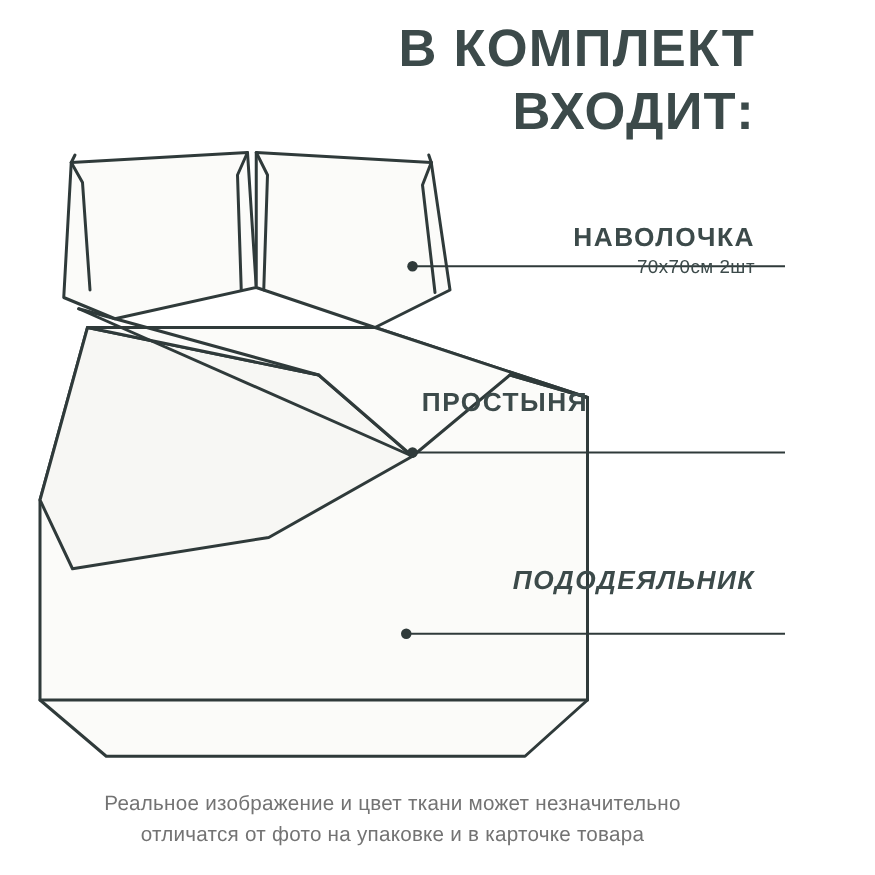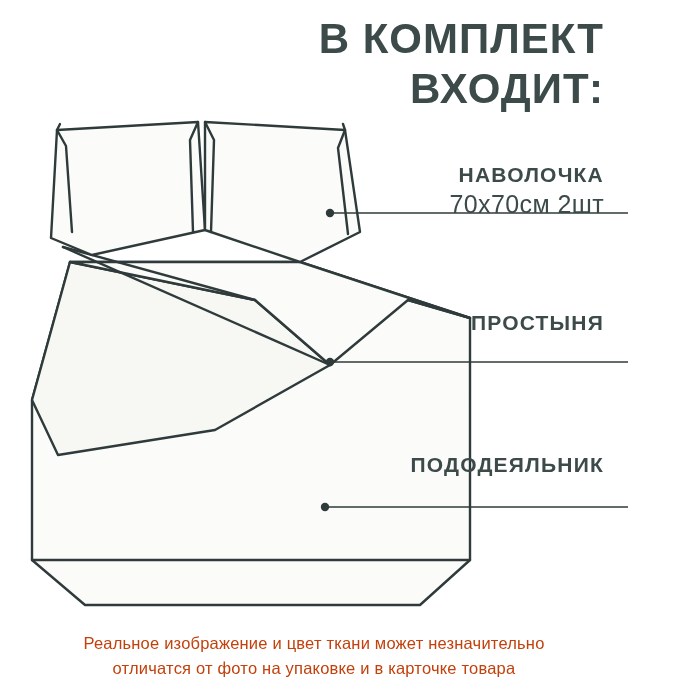"НАВОЛОЧКА" #callout-pillow { top: 162px -> 178px }
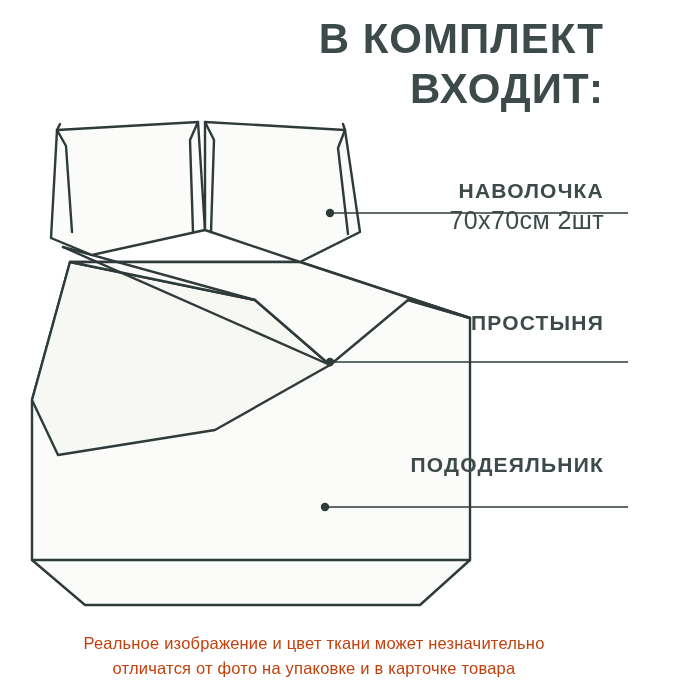"70x70см 2шт" .callout .c-size { font-size: 25px -> 15px }
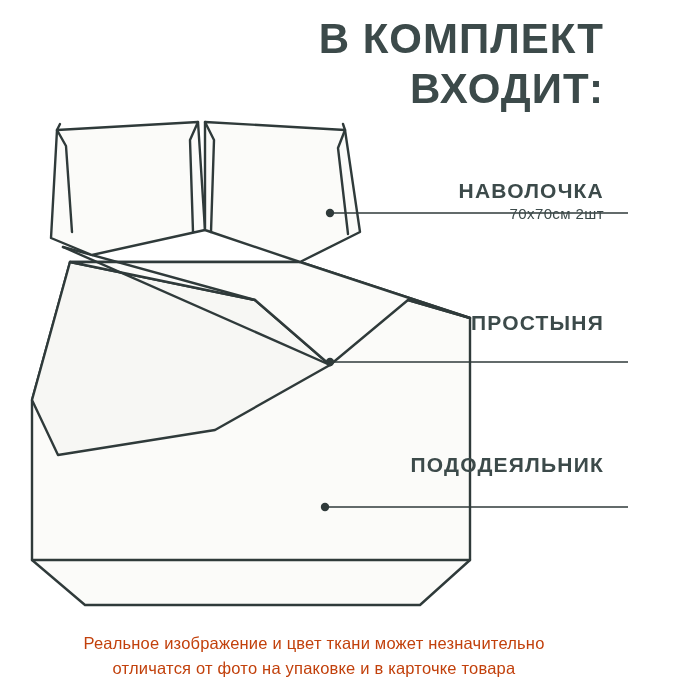"ПРОСТЫНЯ" #callout-sheet { text-align: none -> center }
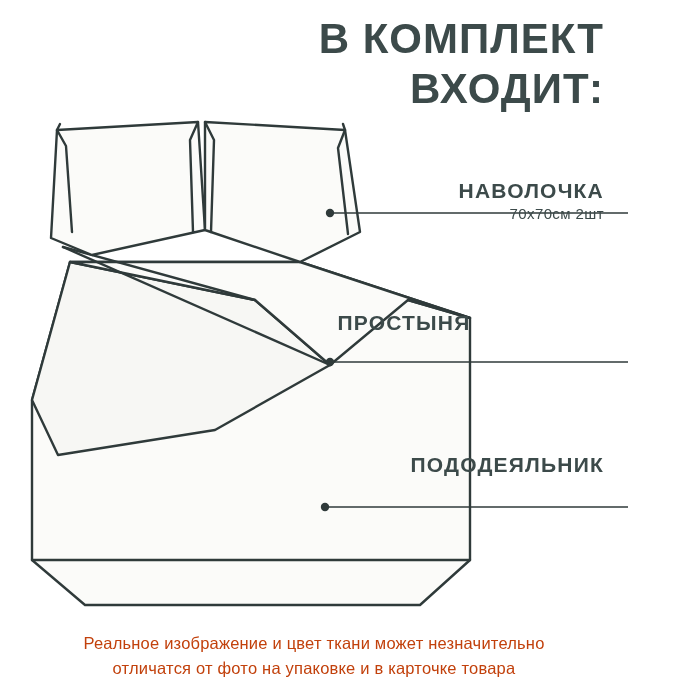"ПОДОДЕЯЛЬНИК" #callout-duvet { font-style: none -> italic }
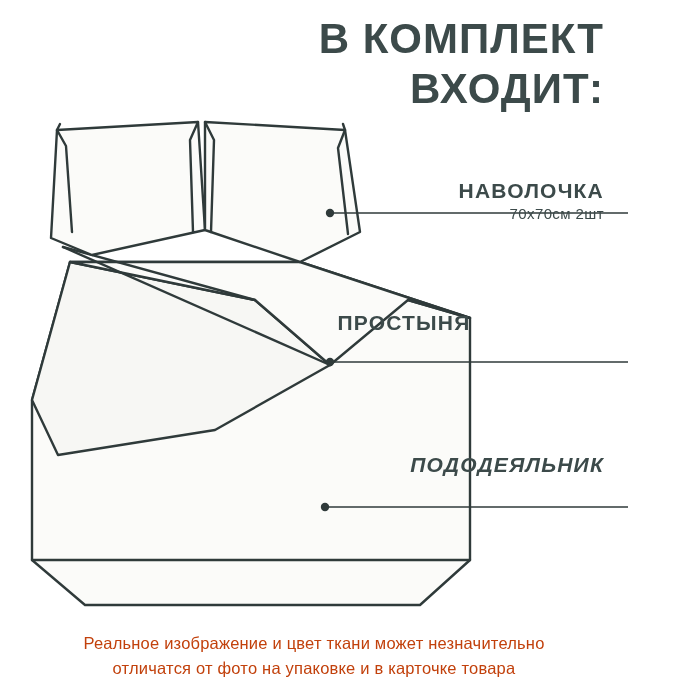"Реальное изображение и цвет ткани" .footnote { color: #c2410c -> #737373 }
